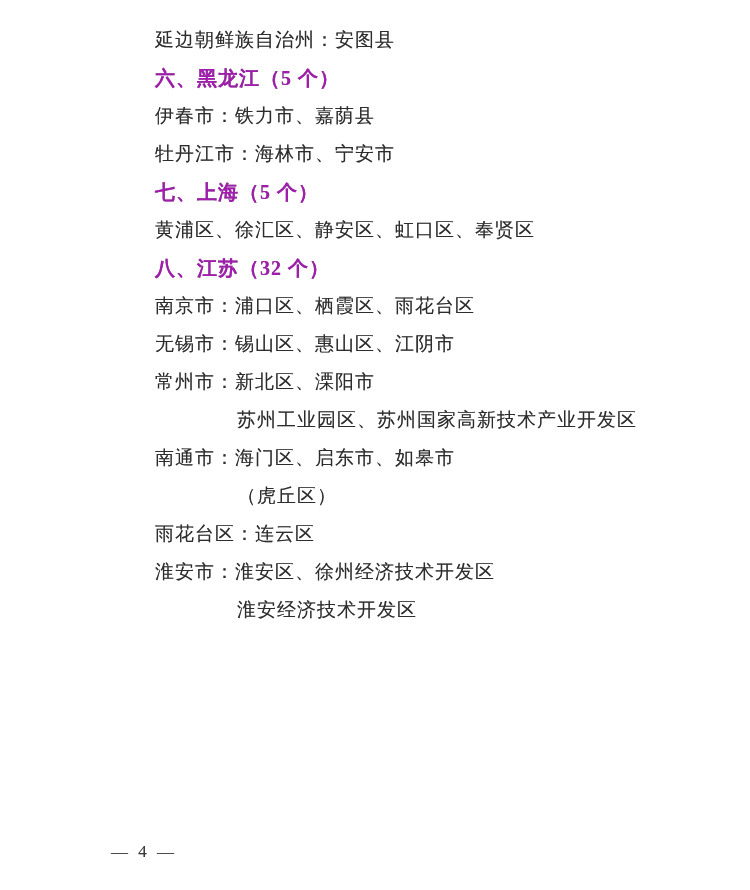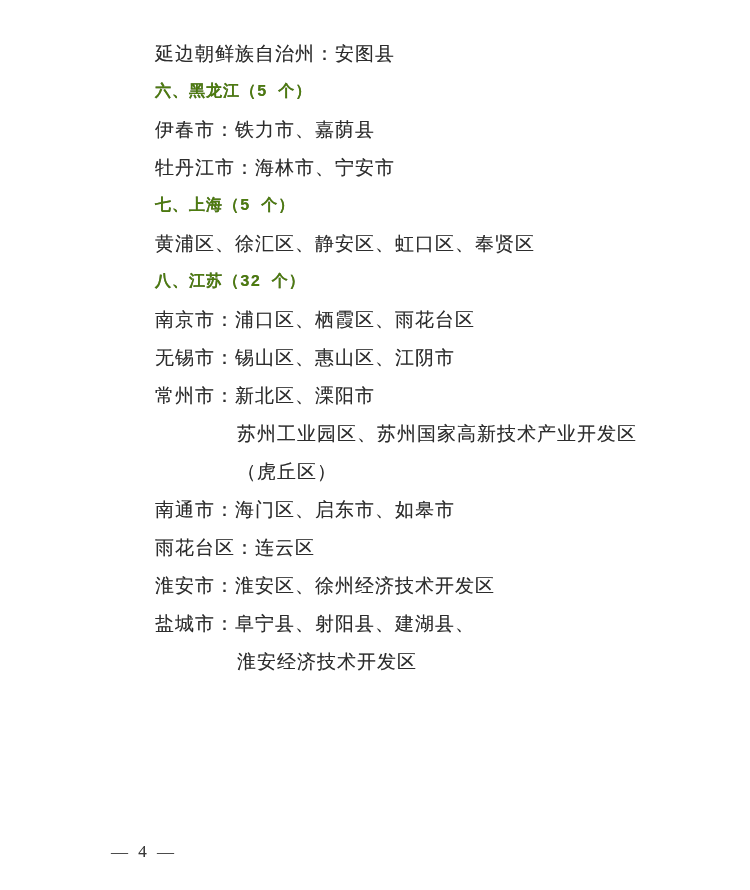"延边朝鲜族自治州：安图县" .doc { top: 35px -> 21px }
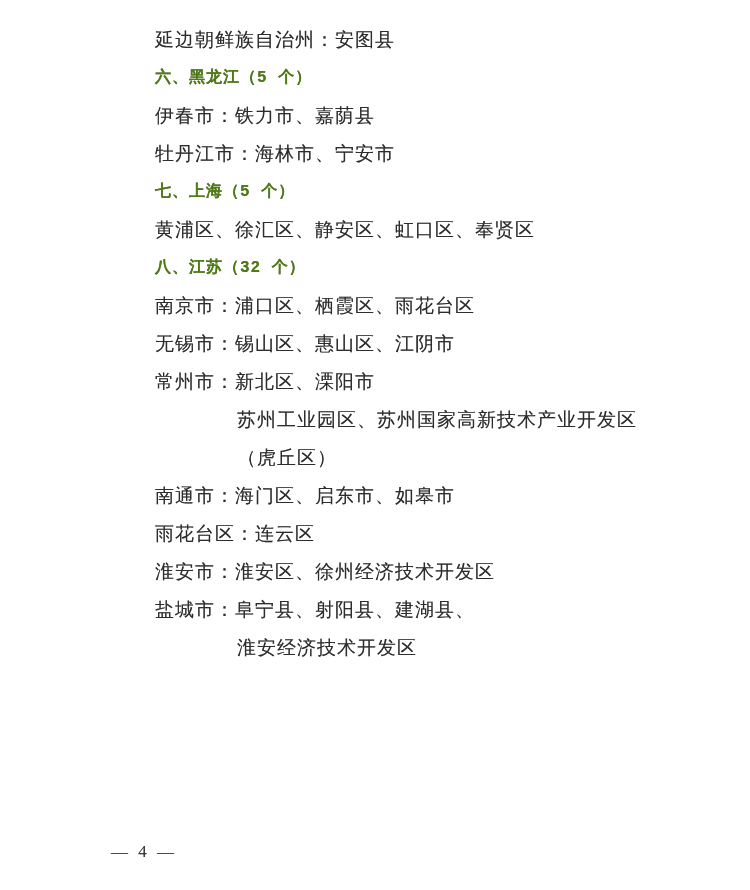"六、黑龙江（5 个）" .line.heading { color: #4d7c0f -> #a21caf; font-family: Liberation Mono, monospace -> none; font-size: 16px -> 20px }
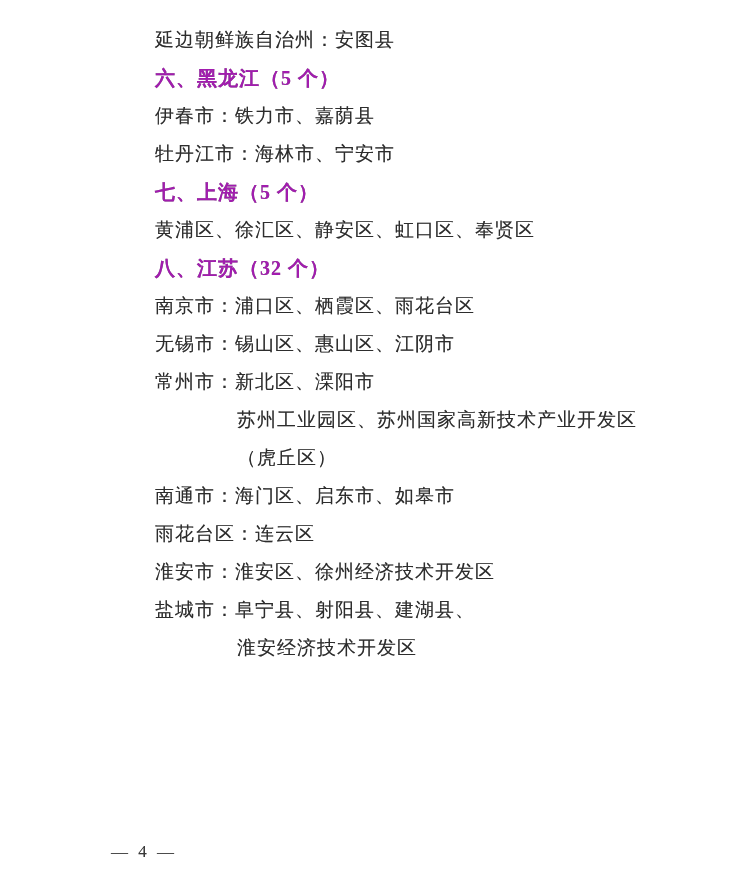"（虎丘区）" div.line { order: before "南通市：海门区、启东市、如皋市" -> after "南通市：海门区、启东市、如皋市" }
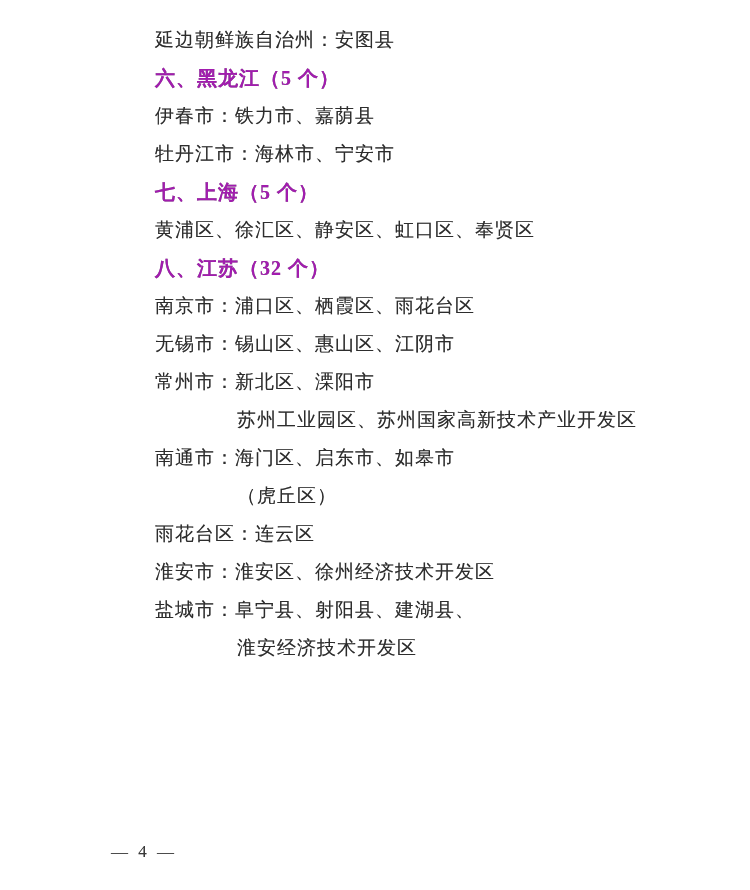"盐城市：阜宁县、射阳县、建湖县、" div.line { html: <div>盐城市：阜宁县、射阳县、建湖县、</div> -> none }
